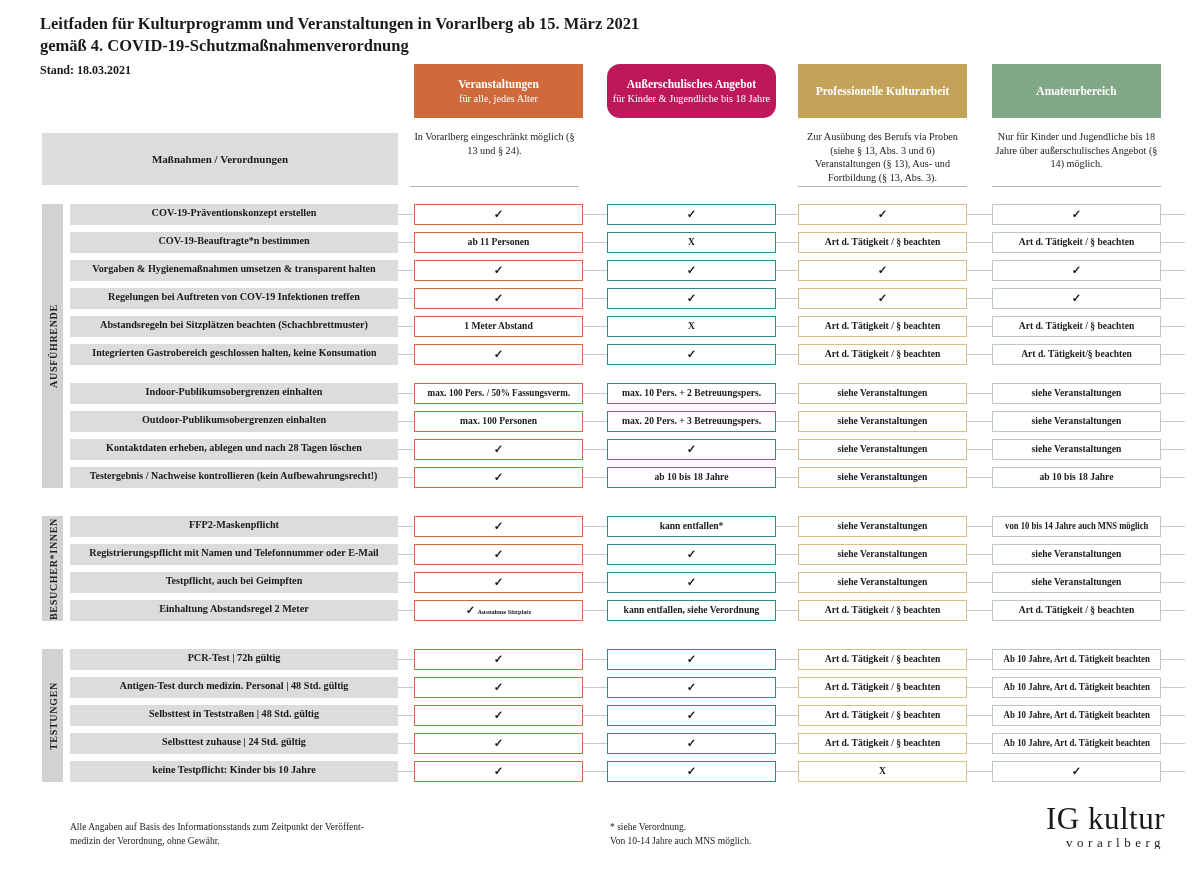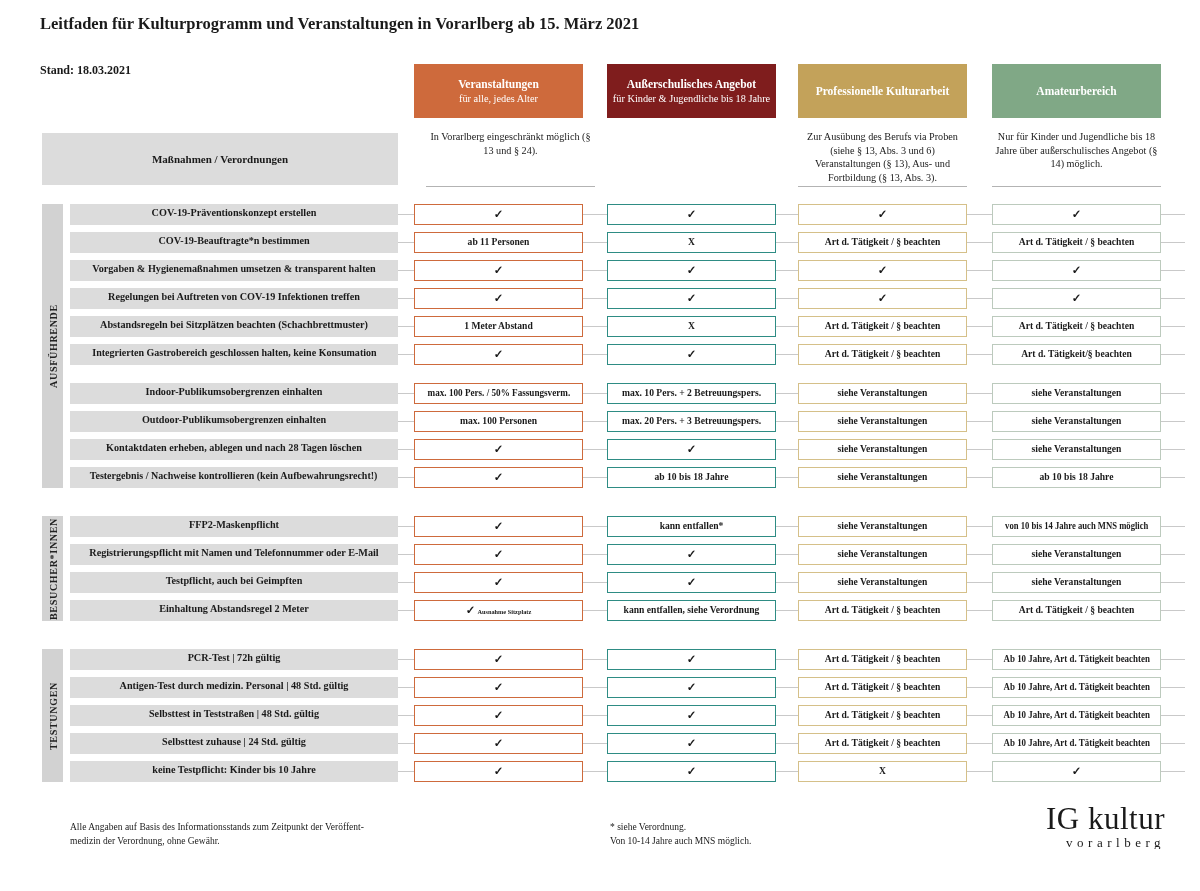"gemäß 4." div { html: none -> <div>gemäß 4. COVID-19-Schutzmaßnahmenverordnung</div> }
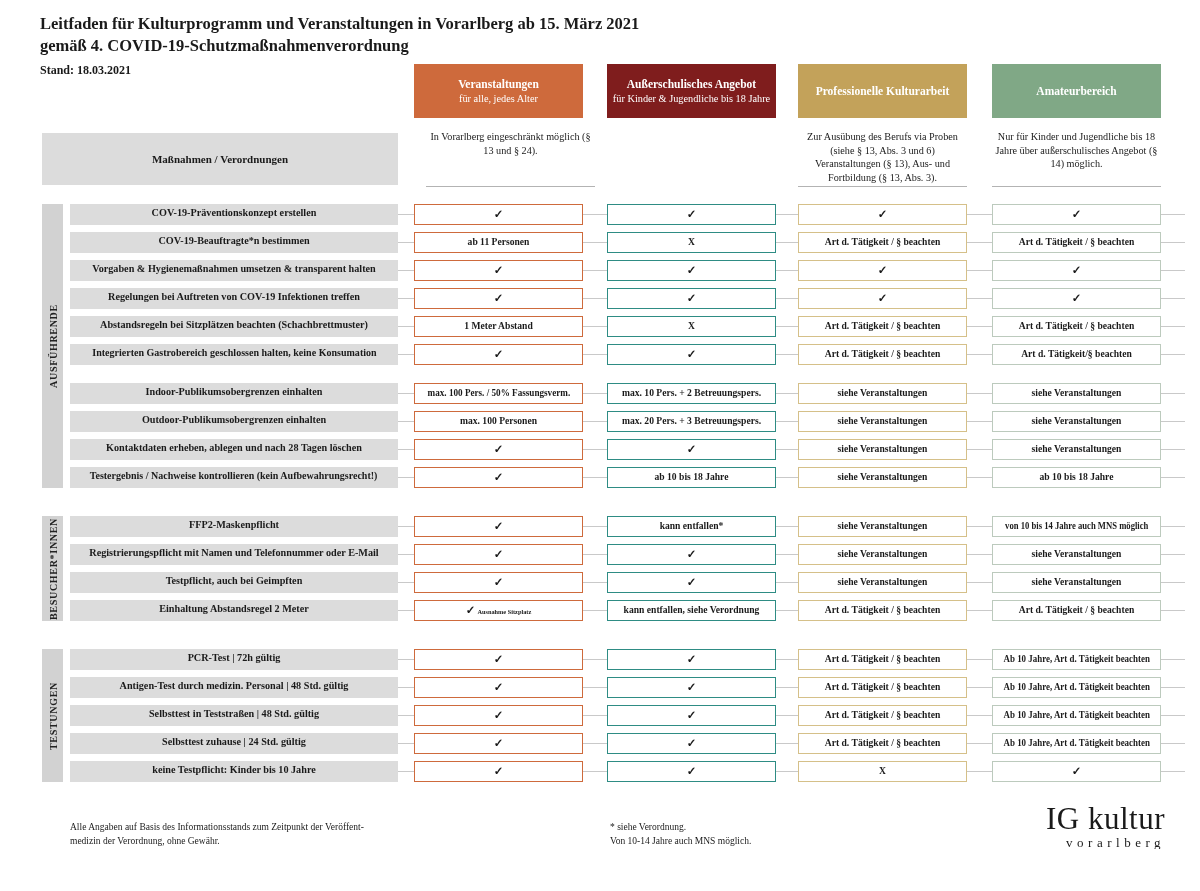"Außerschulisches Angebot" div.colhead { background: #7f1d1d -> #be185d; border-radius: none -> 13px }
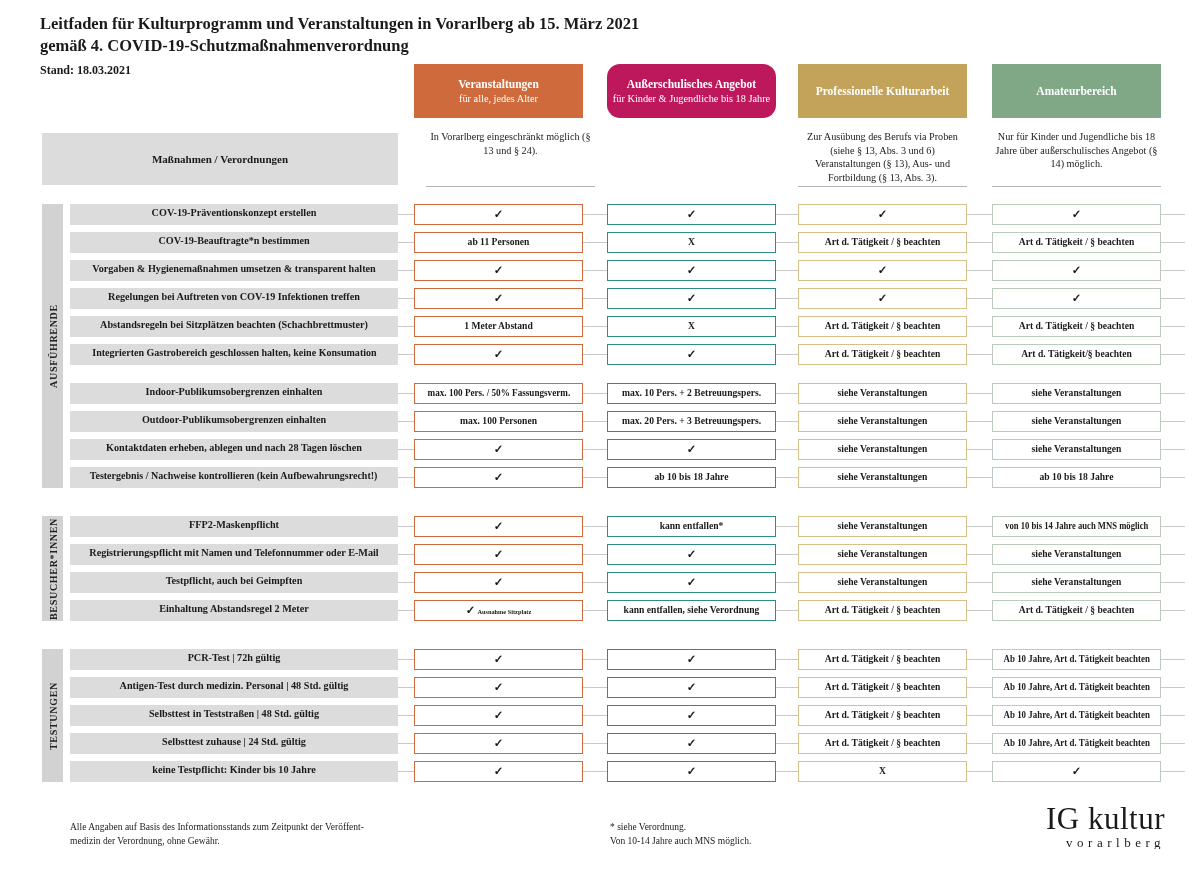"In Vorarlberg eingeschränkt möglich (§" div.desc { left: 426px -> 410px }
